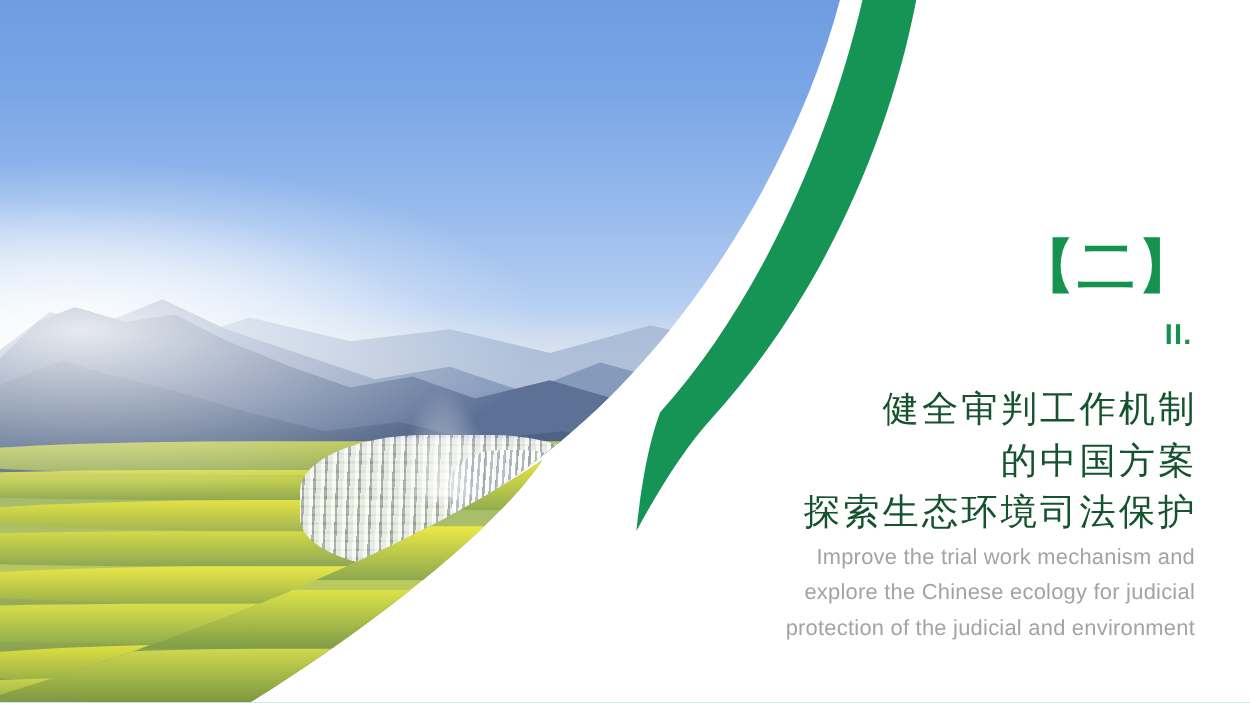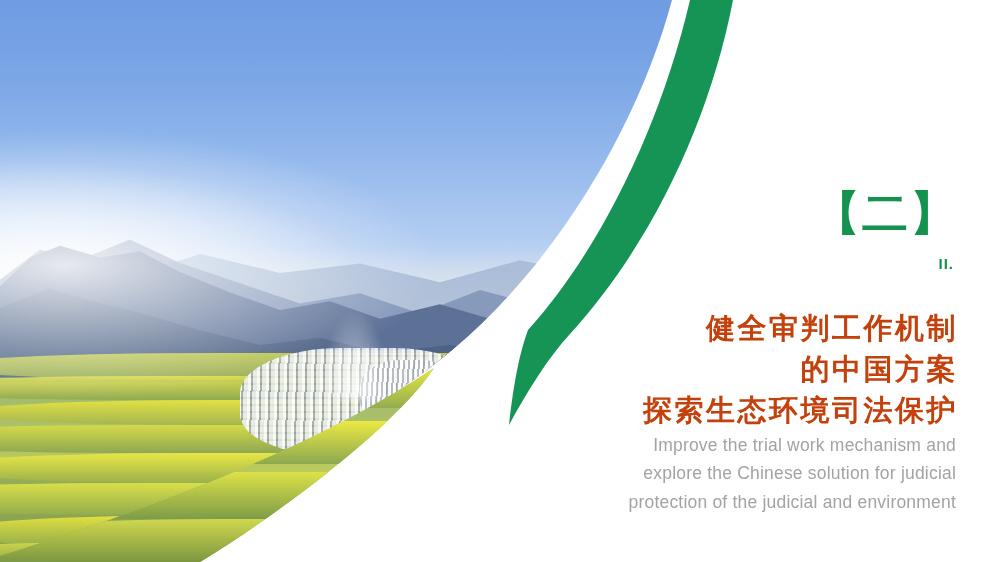"II." .roman { font-size: 15px -> 23px }
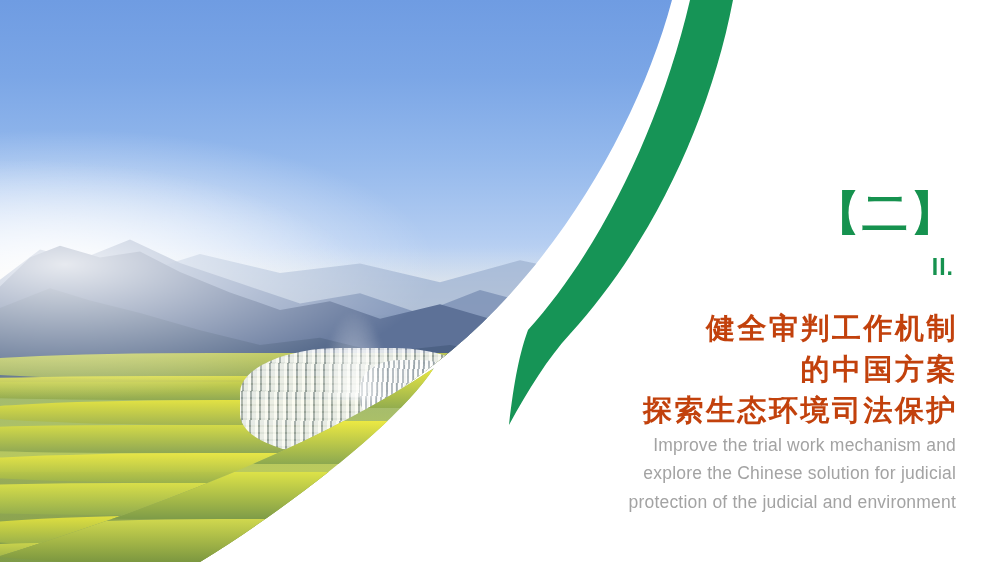"健全审判工作机制" .cn-title { color: #c2410c -> #14532d; font-weight: bold -> normal }
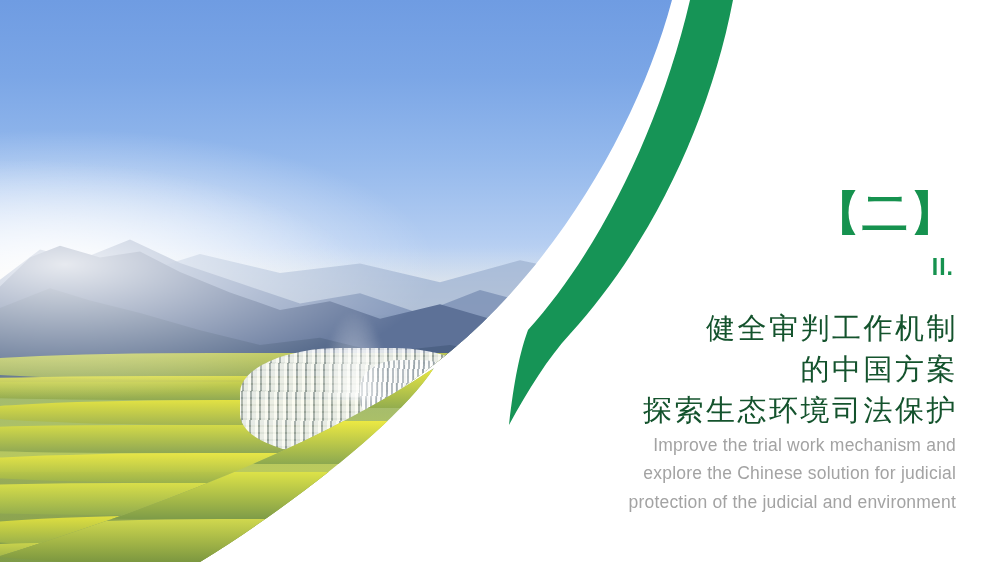"explore the Chinese solution for" span.ln { text: solution -> ecology }
